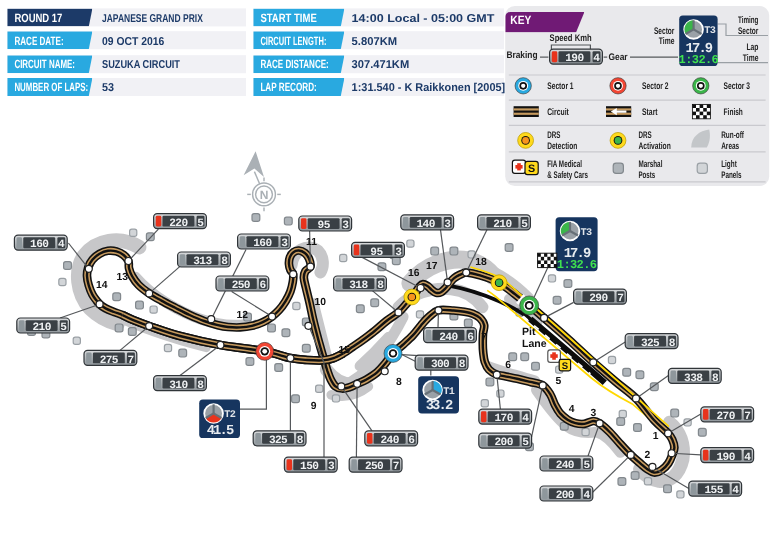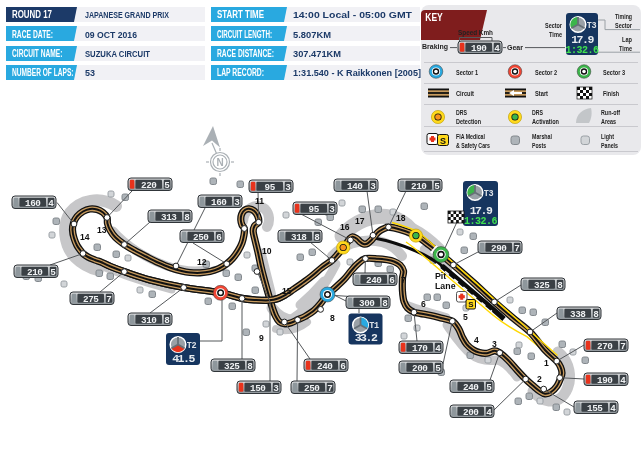"KEY" div { background: #7f1d1d -> #701a75; height: 30px -> 17px }
